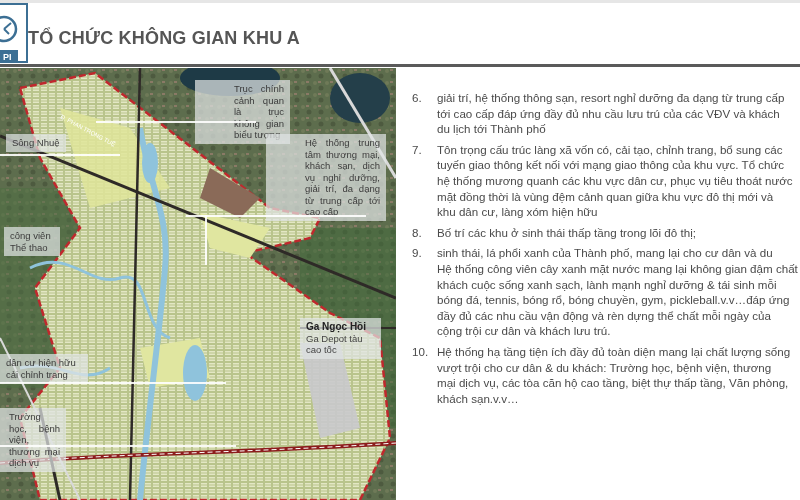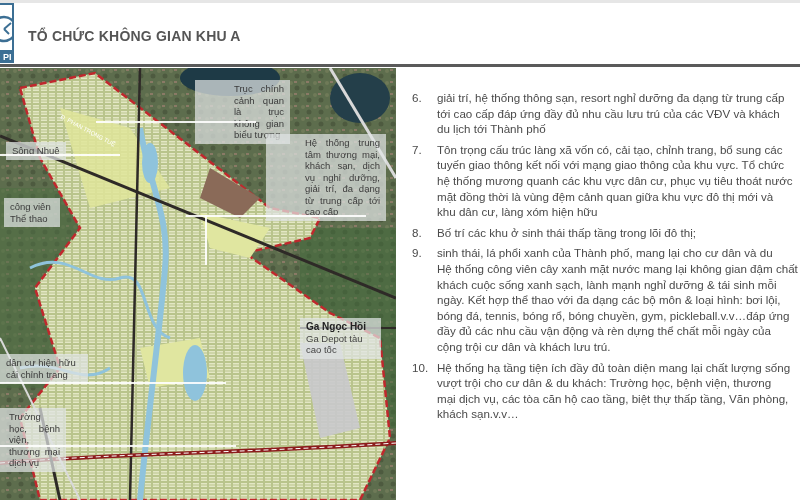"TỔ CHỨC KHÔNG GIAN KHU" .title { font-size: 14px -> 18px }
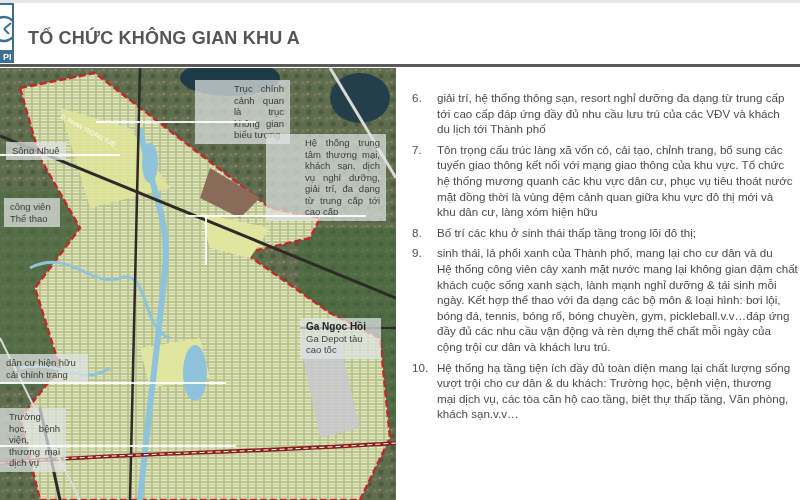"PI" .logo { width: 14px -> 28px }
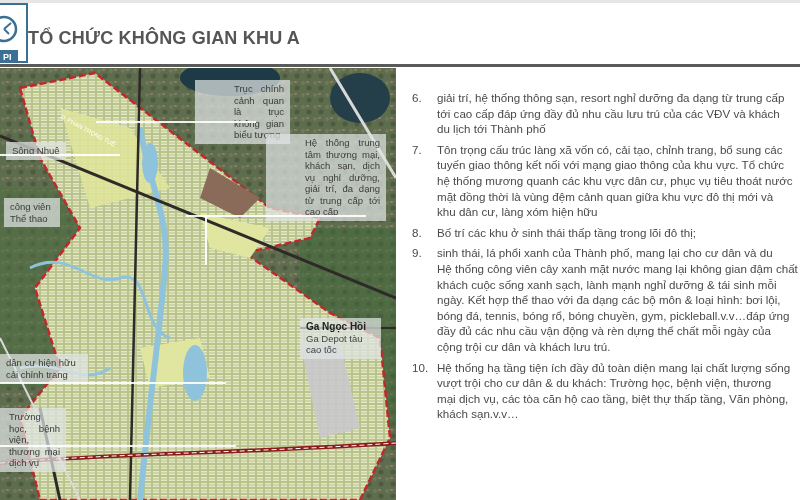"Sông Nhuệ" div.callout { margin-top: 8px -> none }
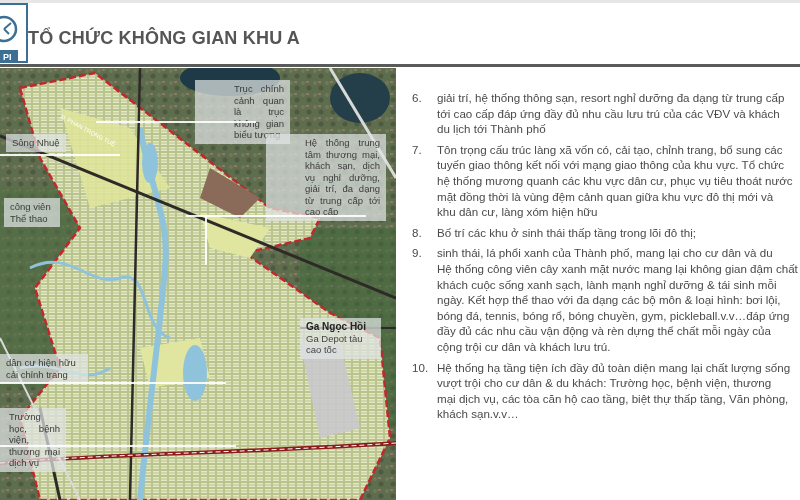"công viên Thể thao" div.callout { top: 130px -> 159px }
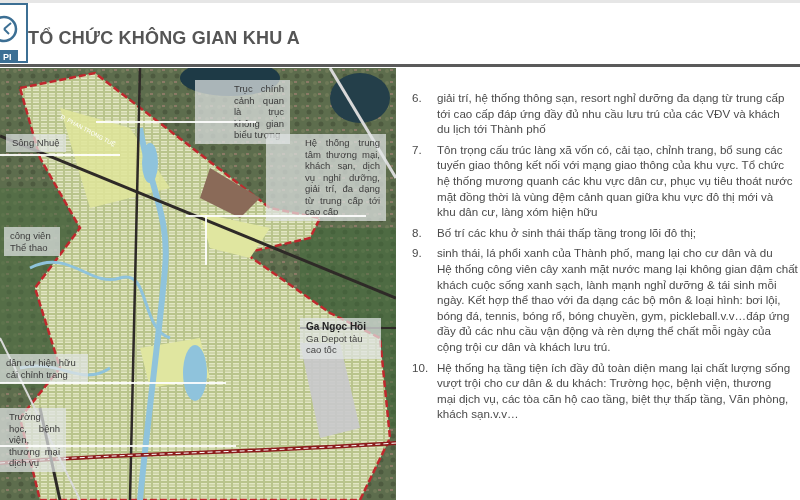"ngày. Kết hợp thể thao" span { html: <span>ngày. Kết hợp thể thao với đa dạng các bộ môn &amp; loại hình: bơi lội,</span> -> none }
